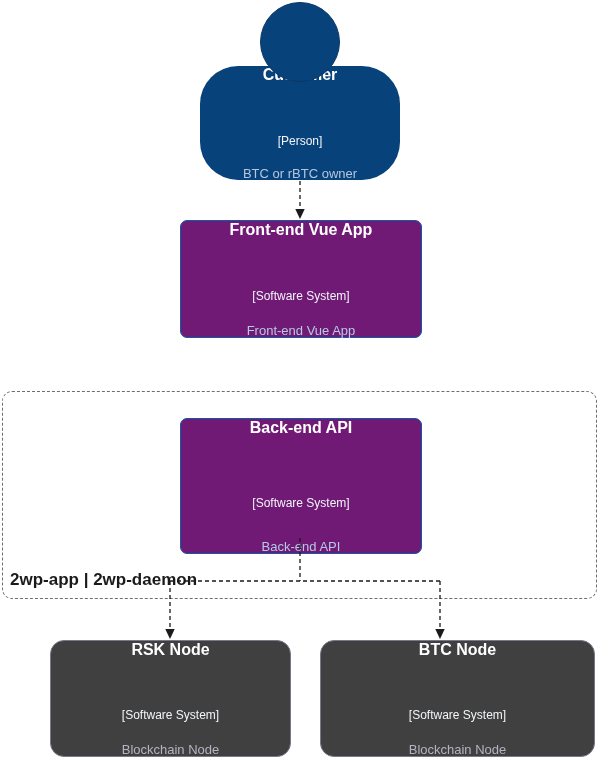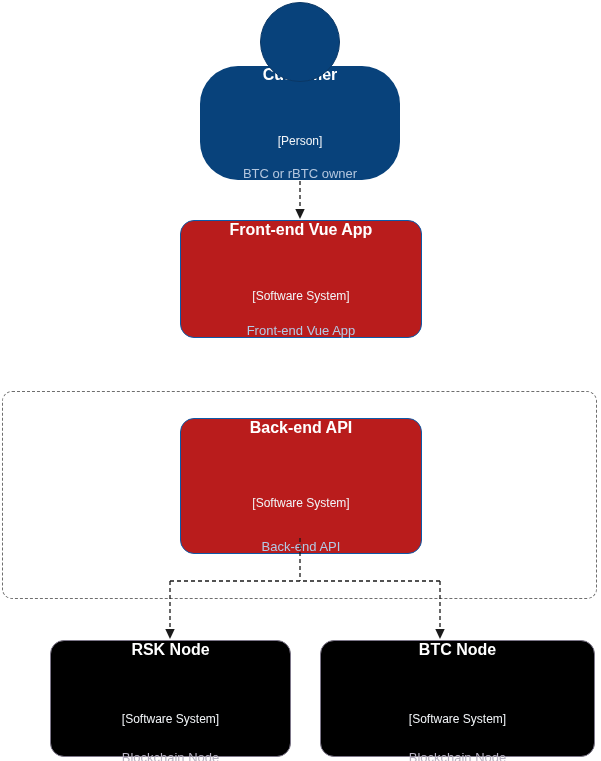"Front-end Vue App" .system { background: #b91c1c -> #701a75; border-radius: 14px -> 7px }
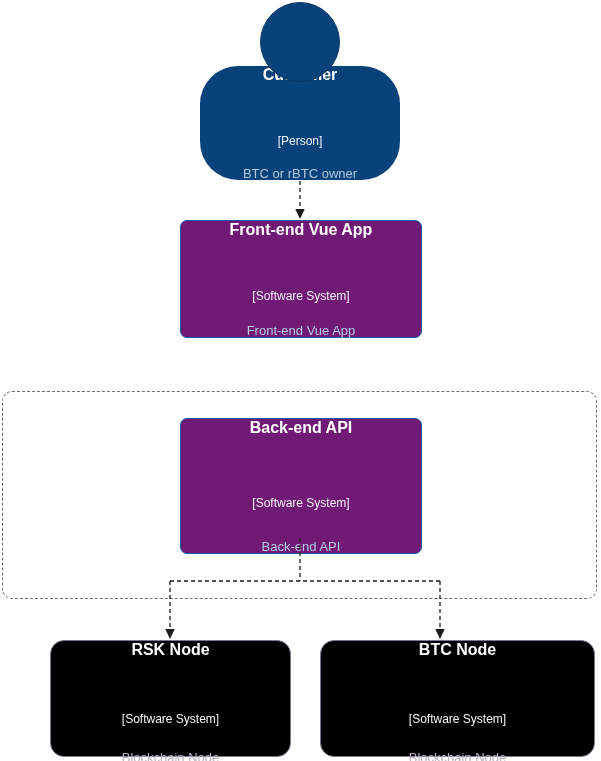"2wp-app | 2wp-daemon" div.boundary-title { html: none -> <div>2wp-app | 2wp-daemon</div> }
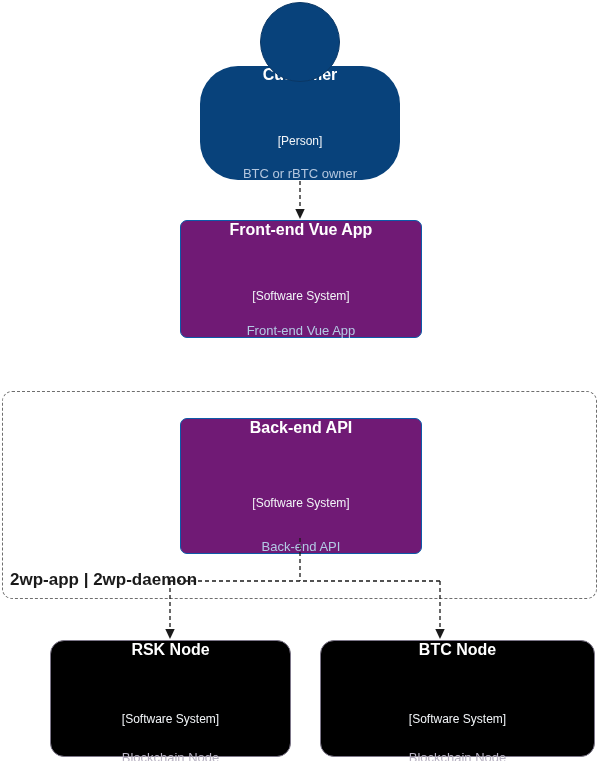"RSK Node" .external { background: #000000 -> #404040; gap: 8px -> none }
